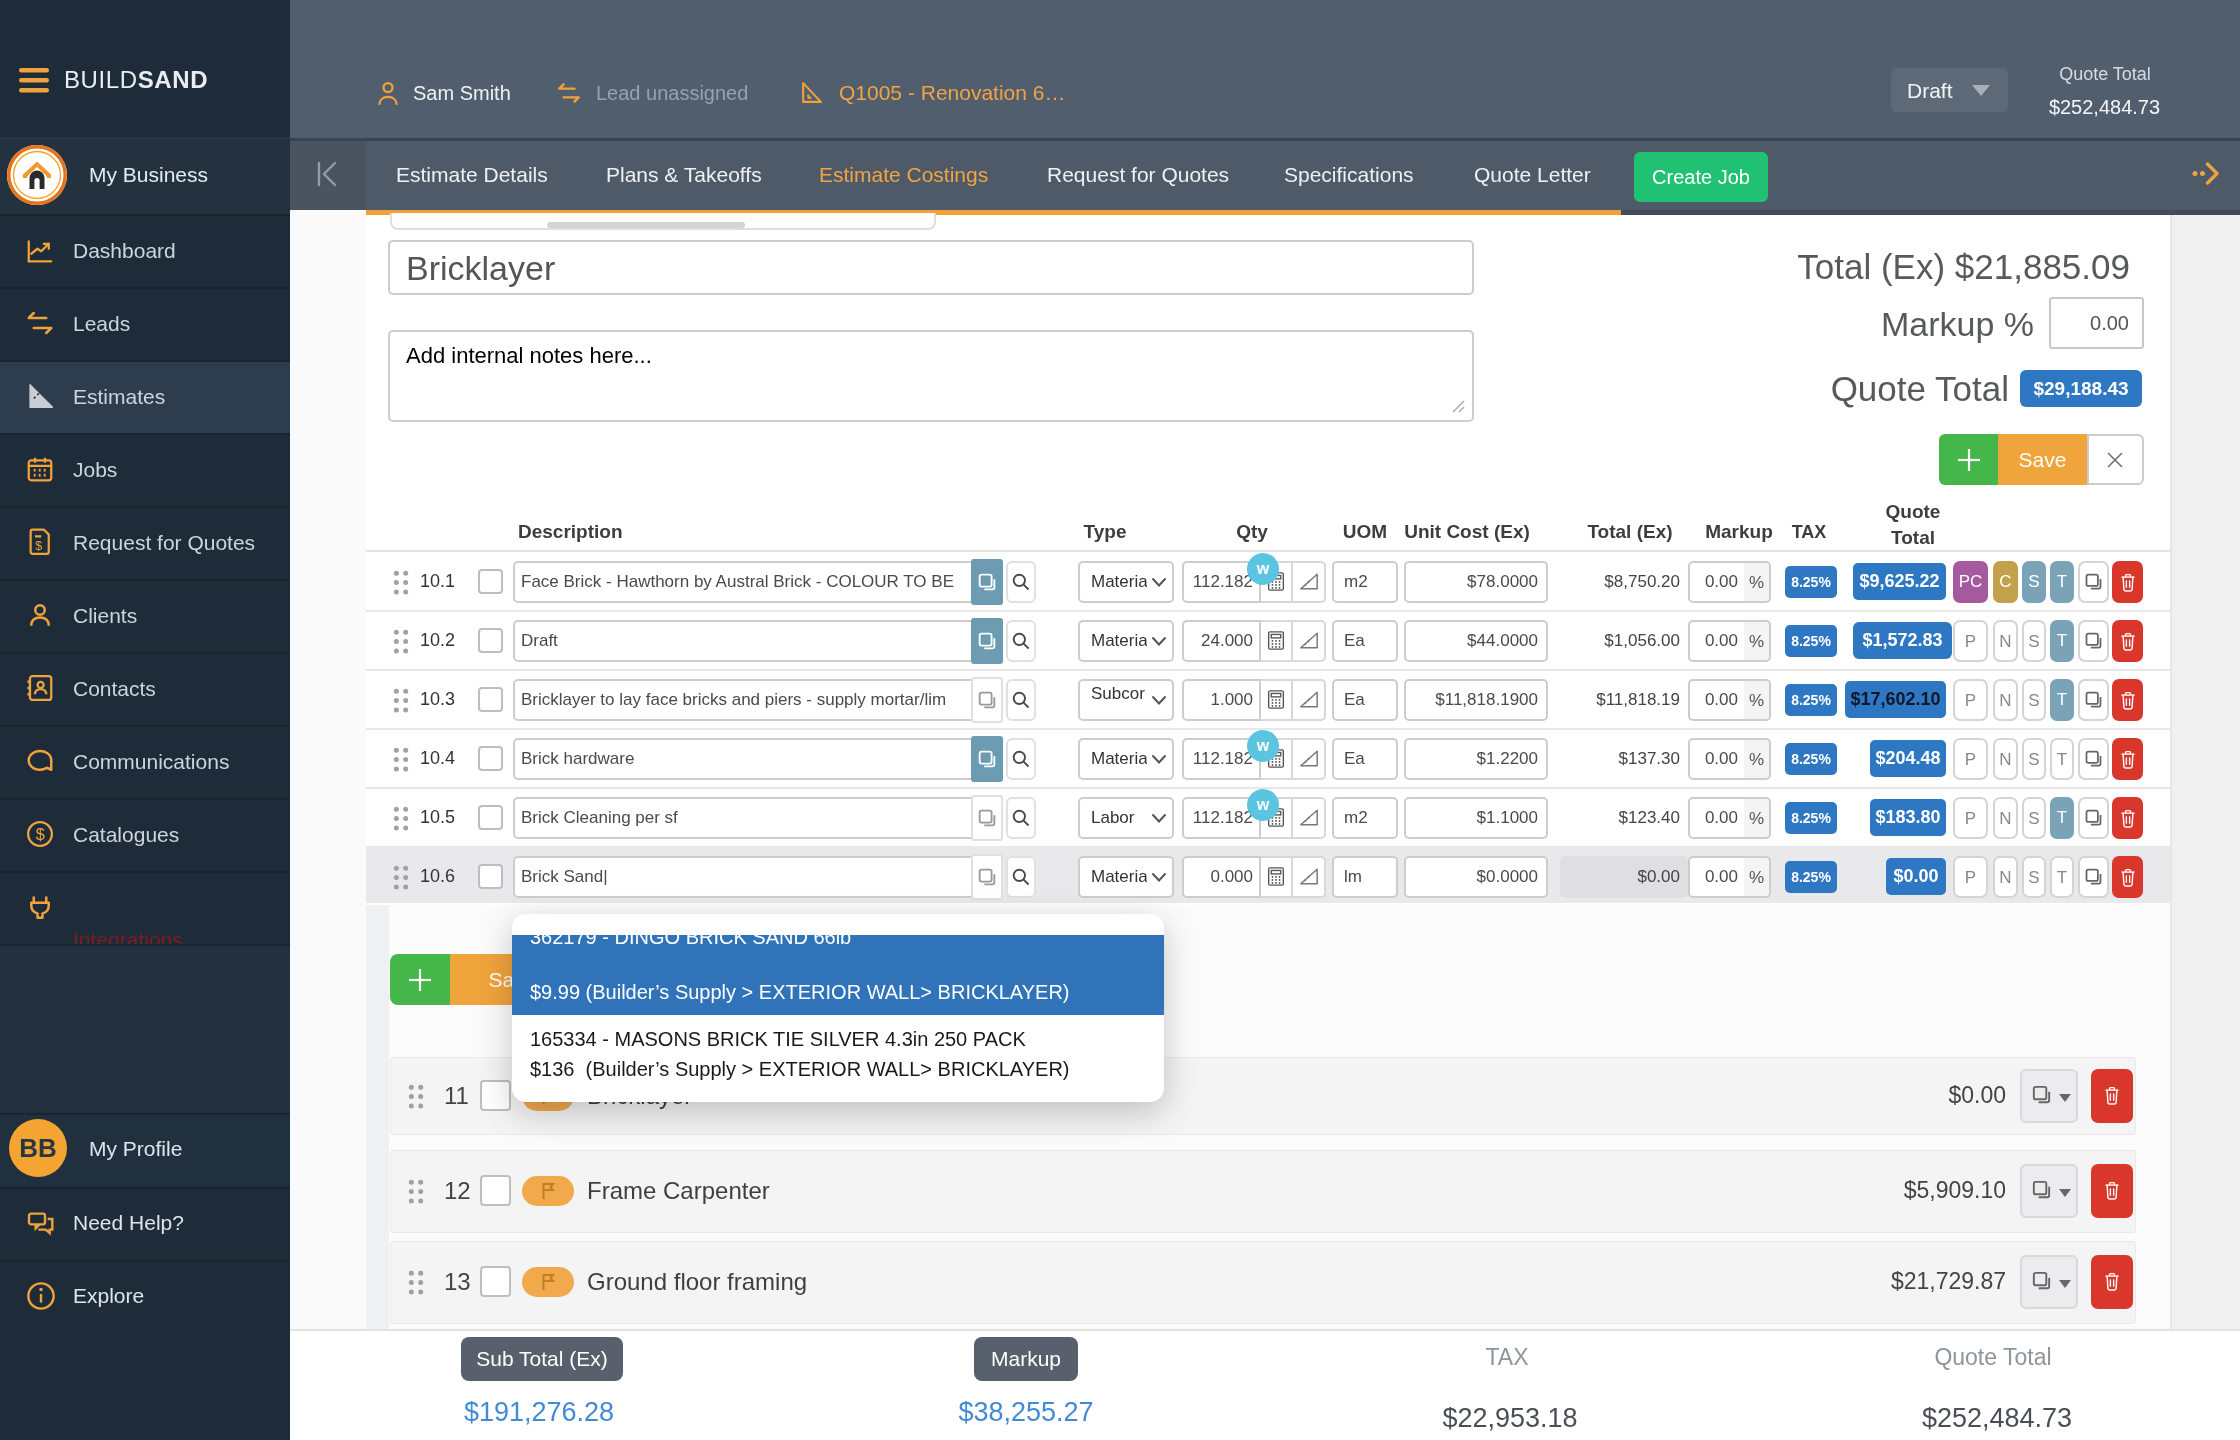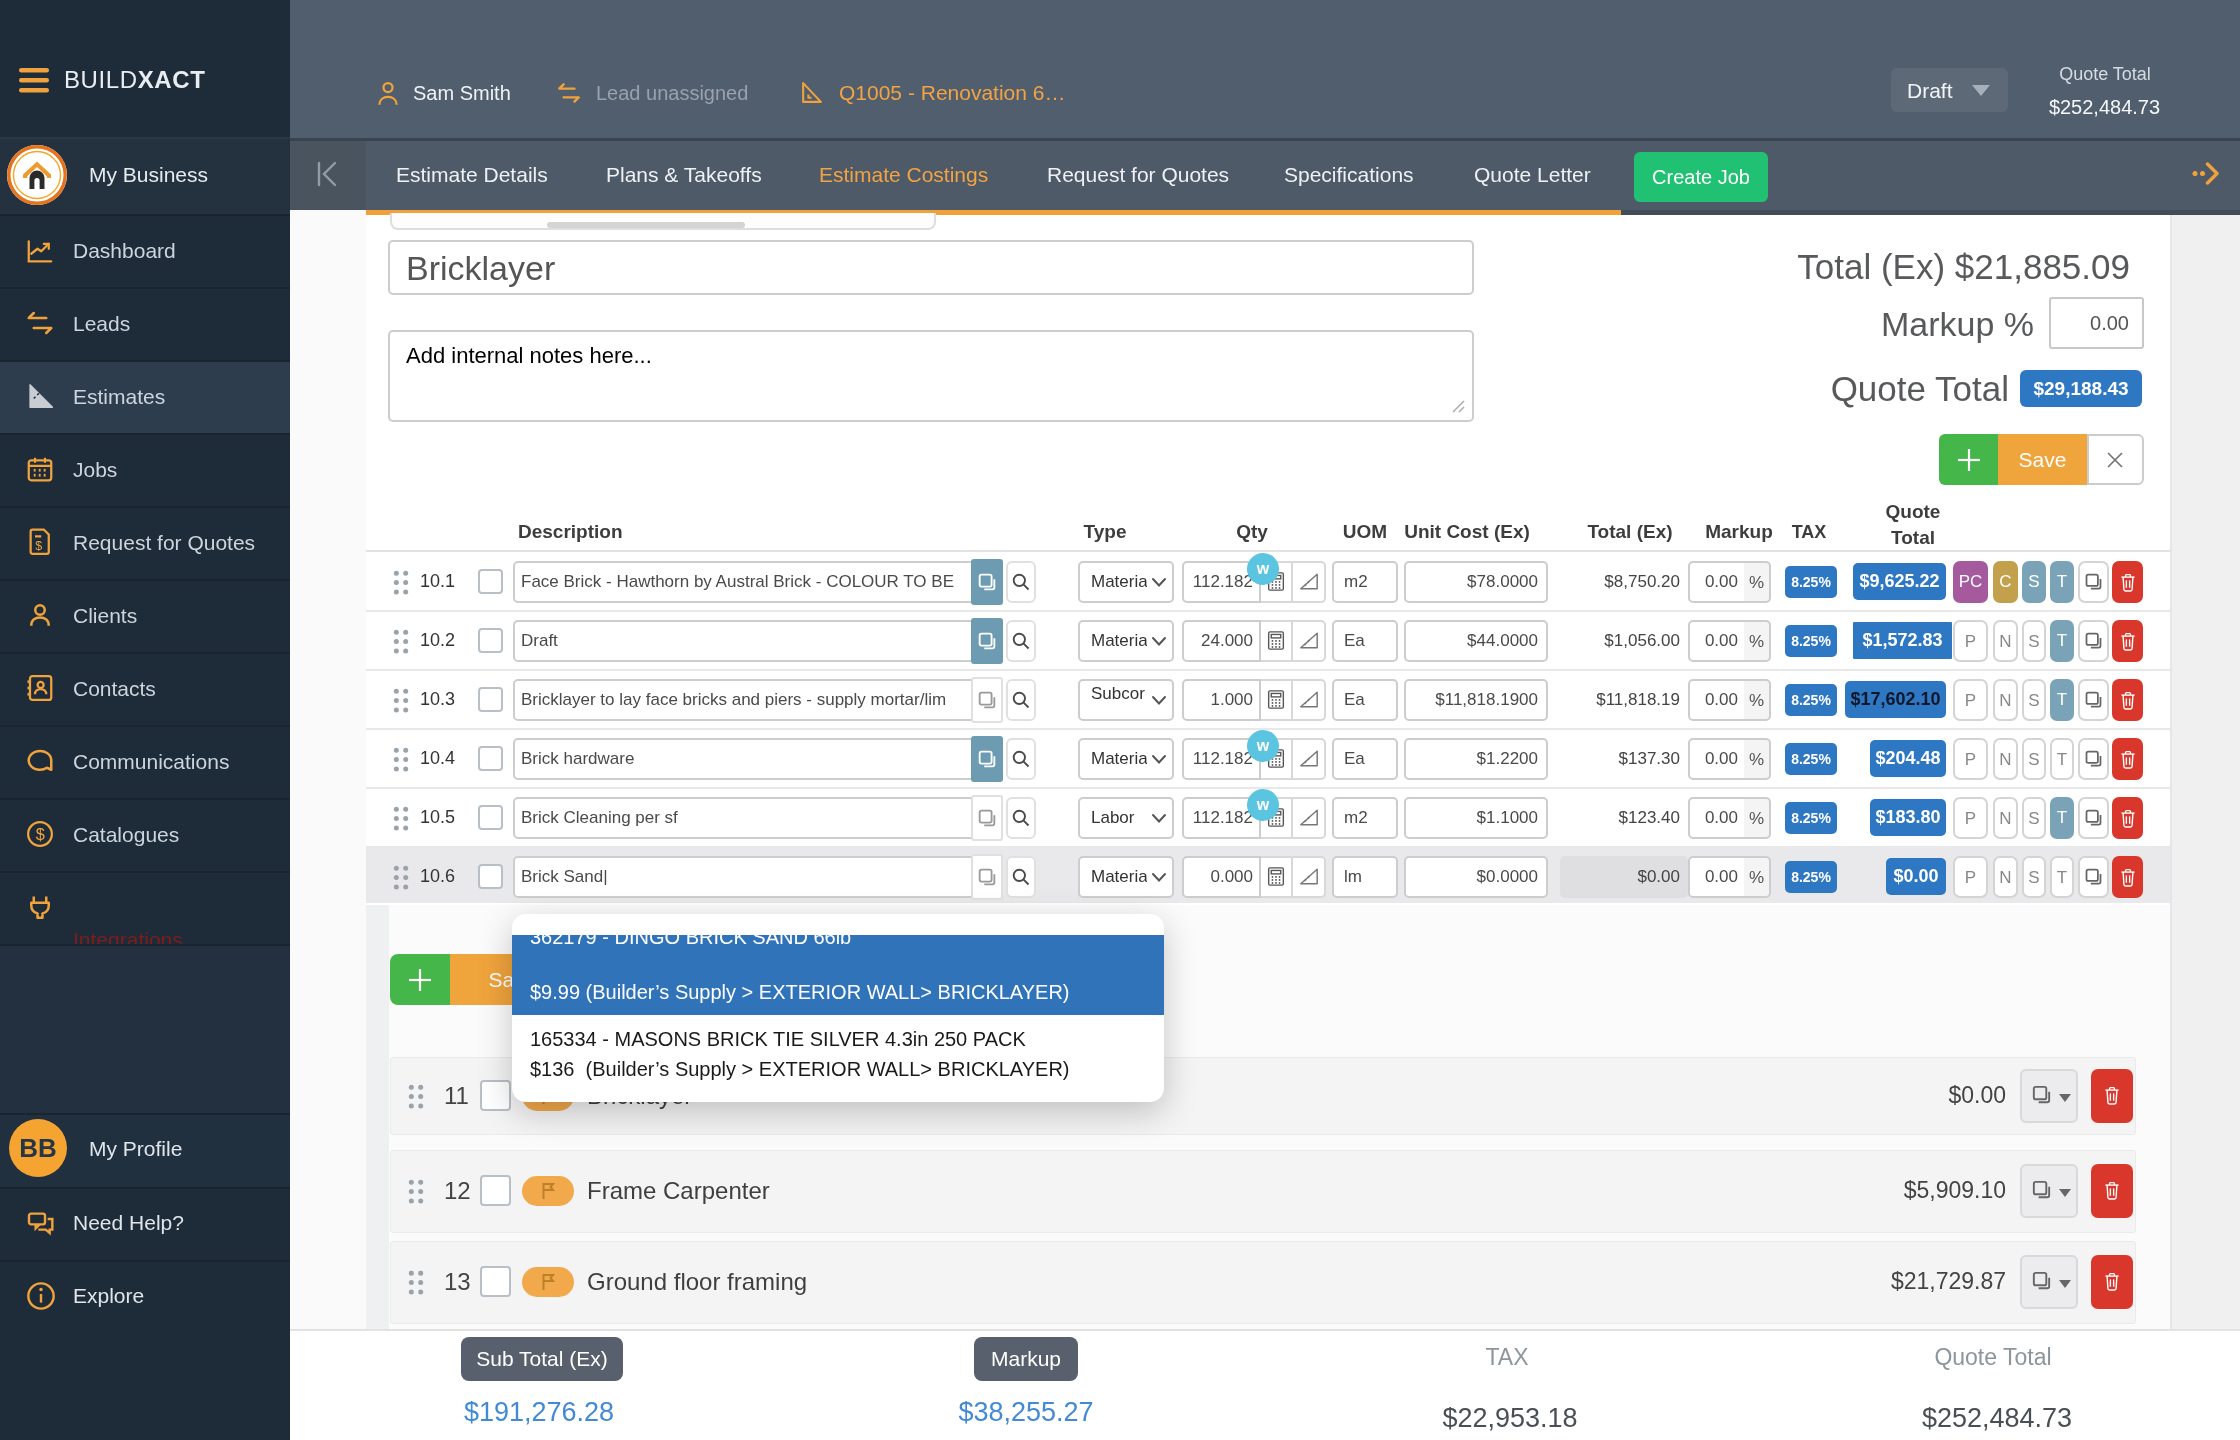"XACT" span { text: XACT -> SAND }
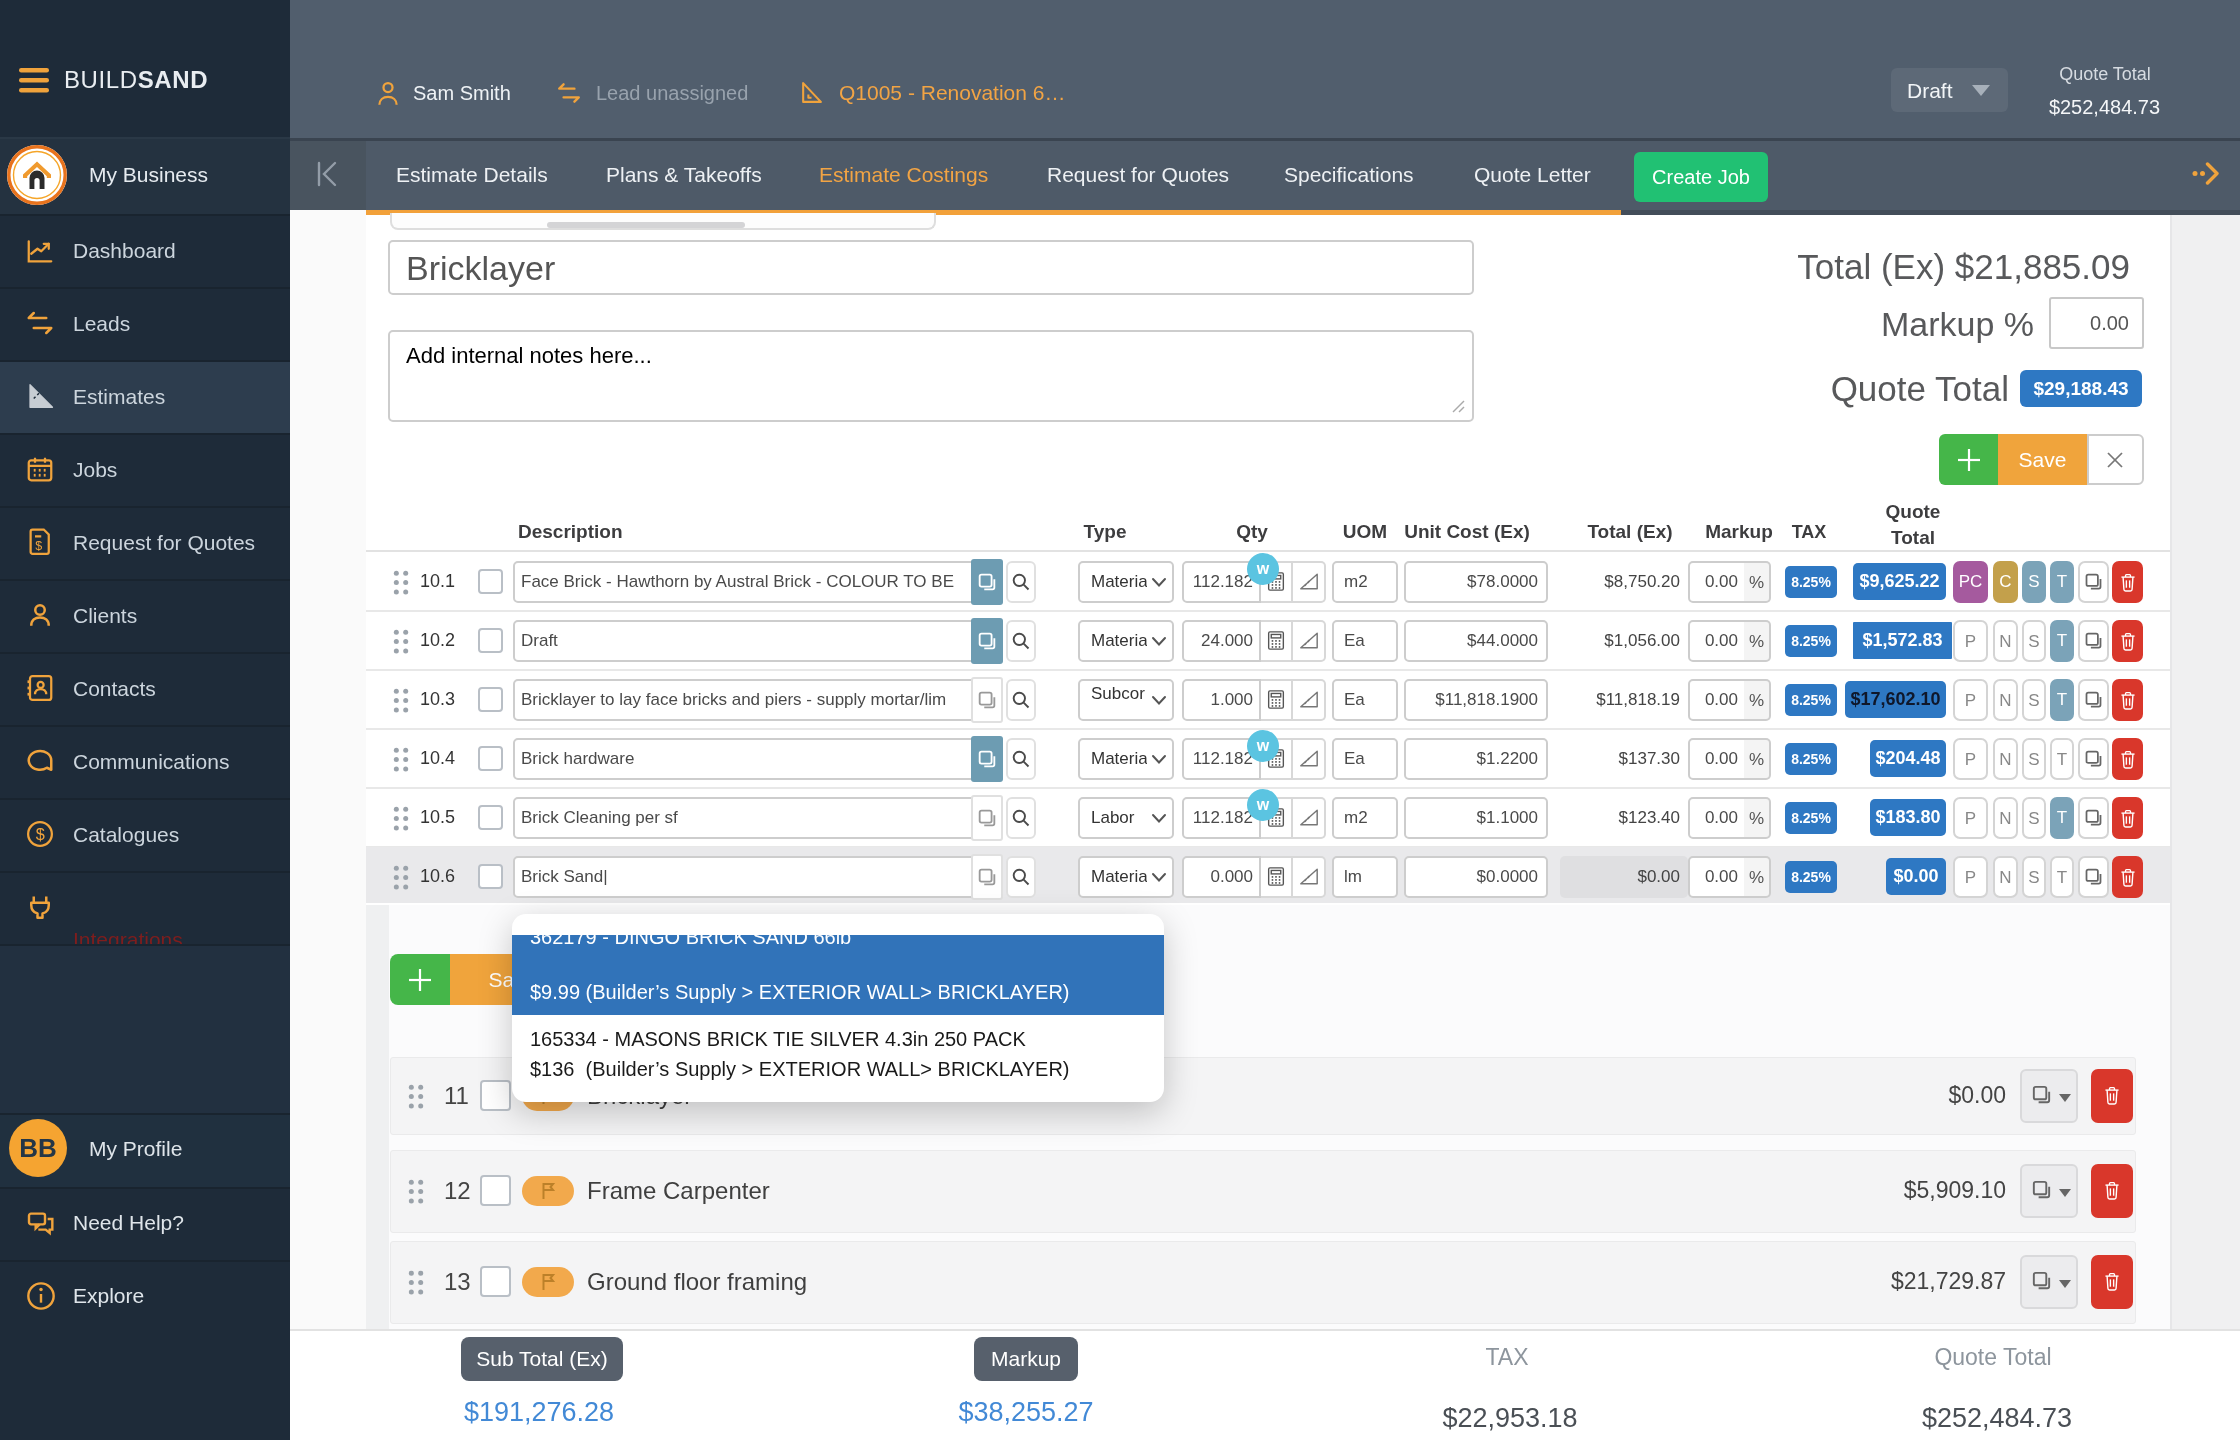"$1,572.83" div.abs { border-radius: 1px -> 6px }
